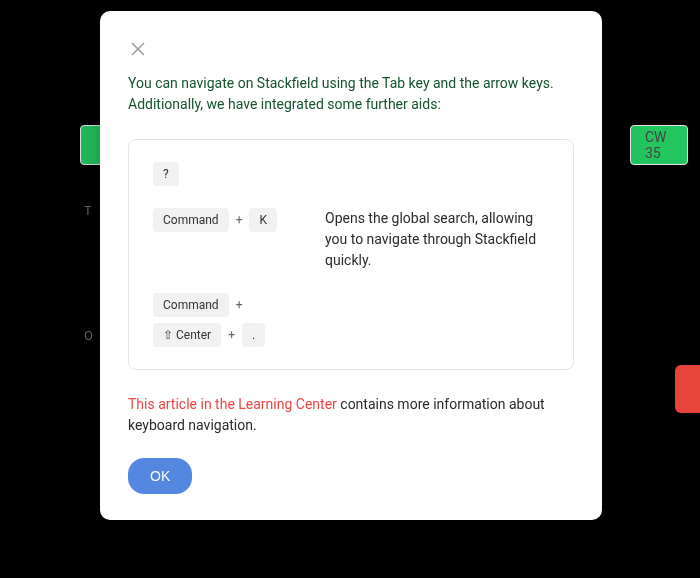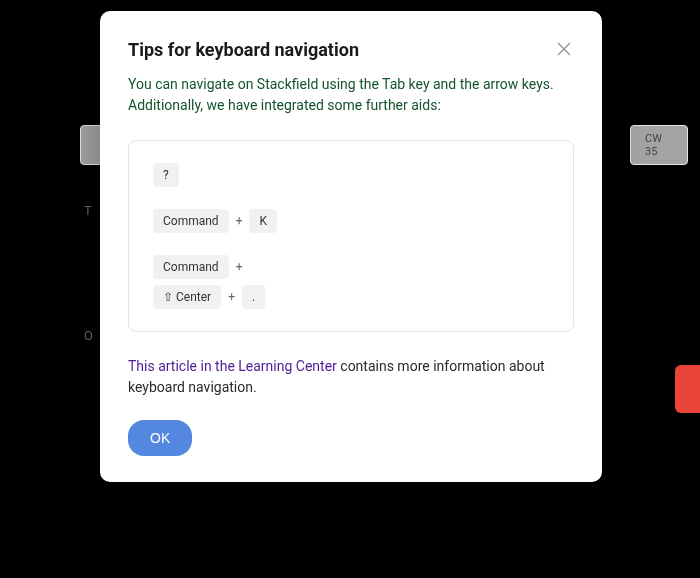"Tips for keyboard navigation" div.modal-title { html: <div>Tips for keyboard navigation</div> -> none }
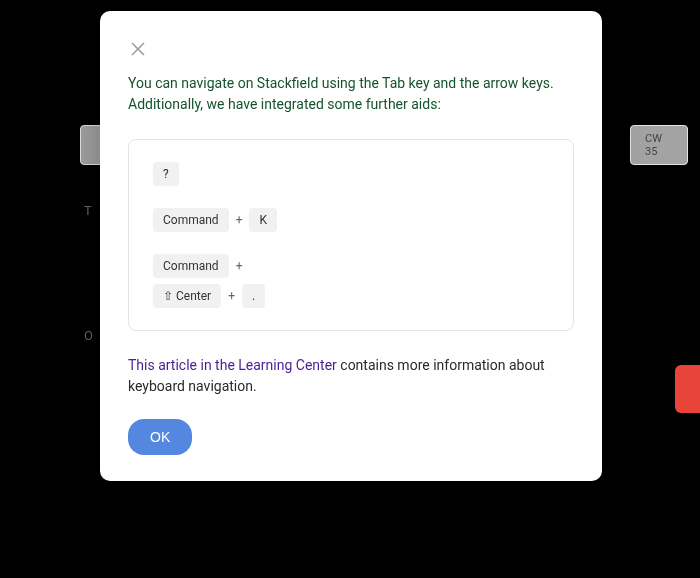"CW 35" .bg-chip { background: #a3a3a3 -> #22c55e; font-size: 11px -> 14px }
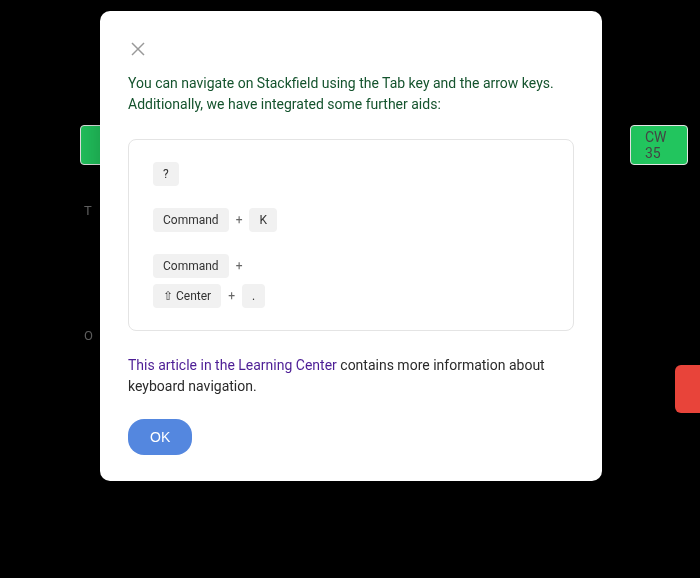"Opens the global search, allowing" div.desc { html: none -> <div>Opens the global search, allowing you to navigate through Stackfield quickly.</div> }
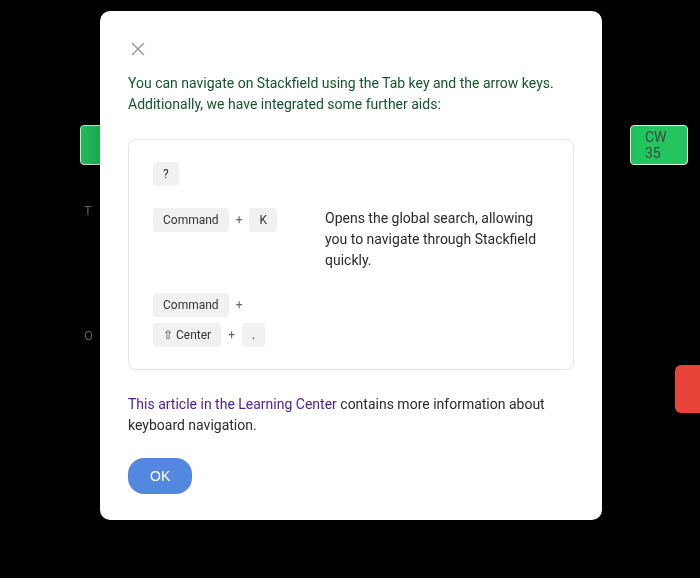"This article in the Learning" .link { color: #4c1d95 -> #ef4444 }
